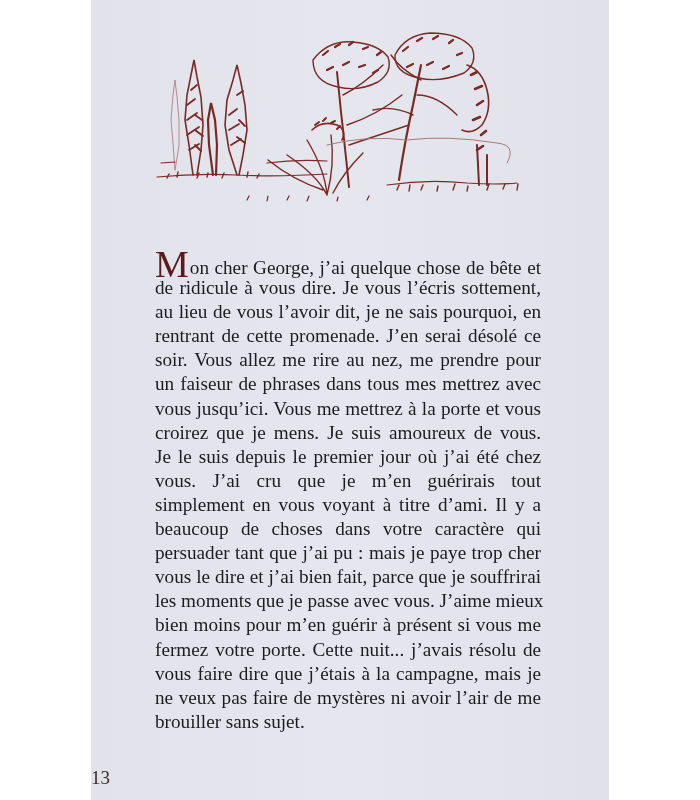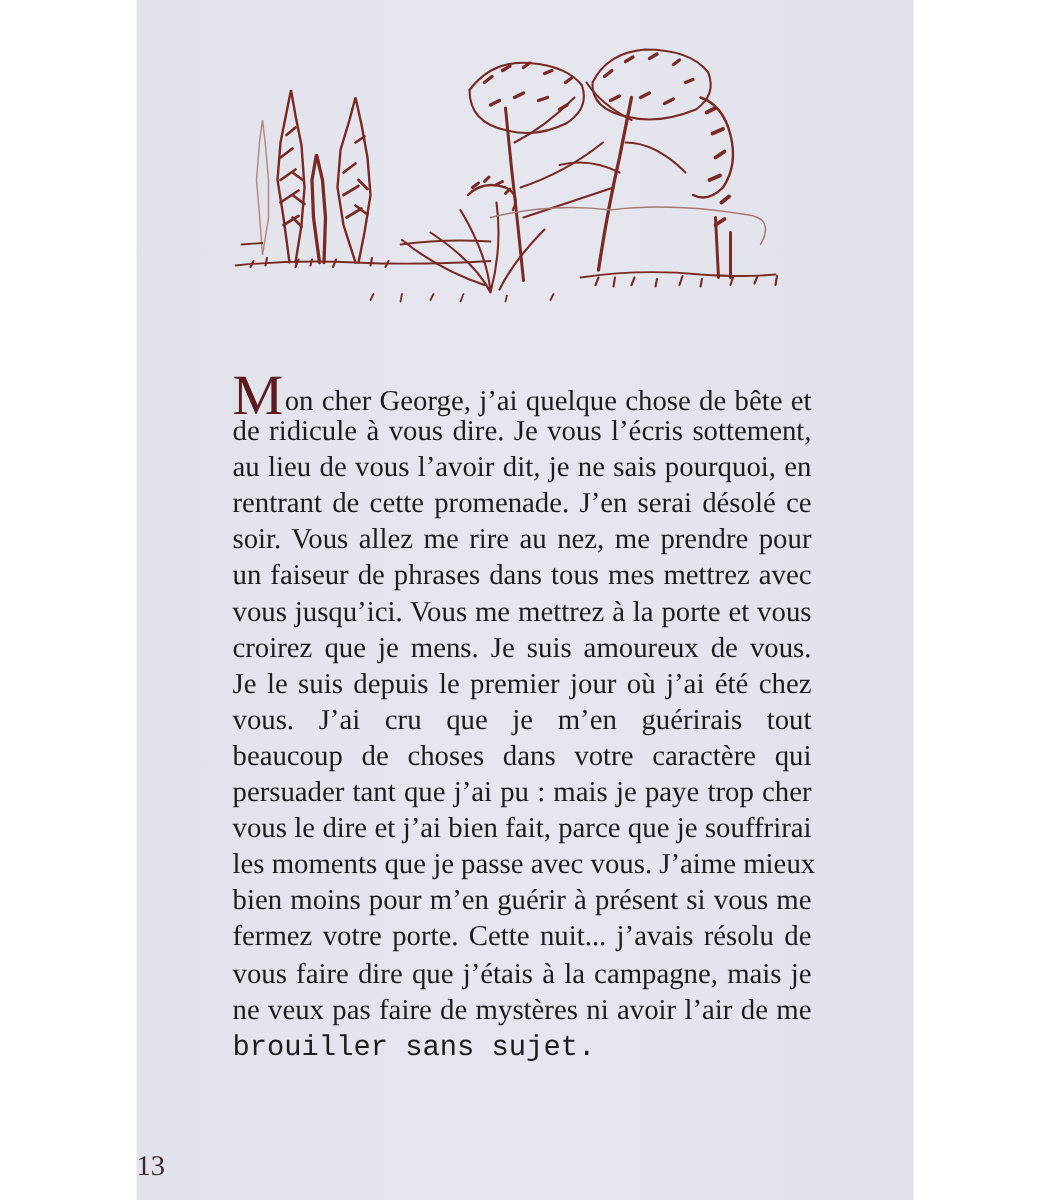"simplement en vous voyant à" span.line { html: none -> <span>simplement en vous voyant à titre d’ami. Il y a</span> }
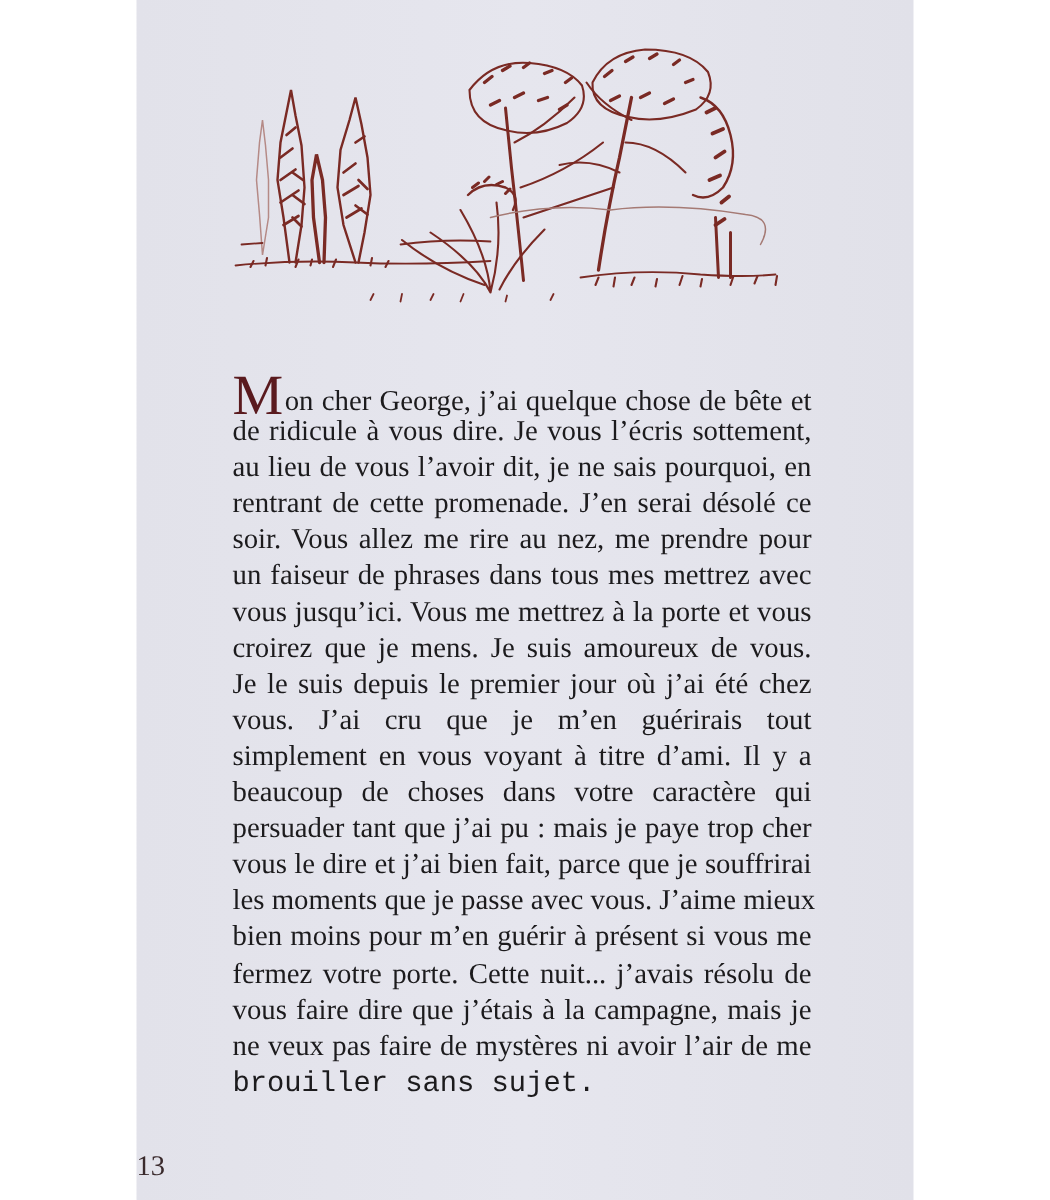"brouiller sans sujet." .line.last { font-family: Liberation Mono, monospace -> none }
